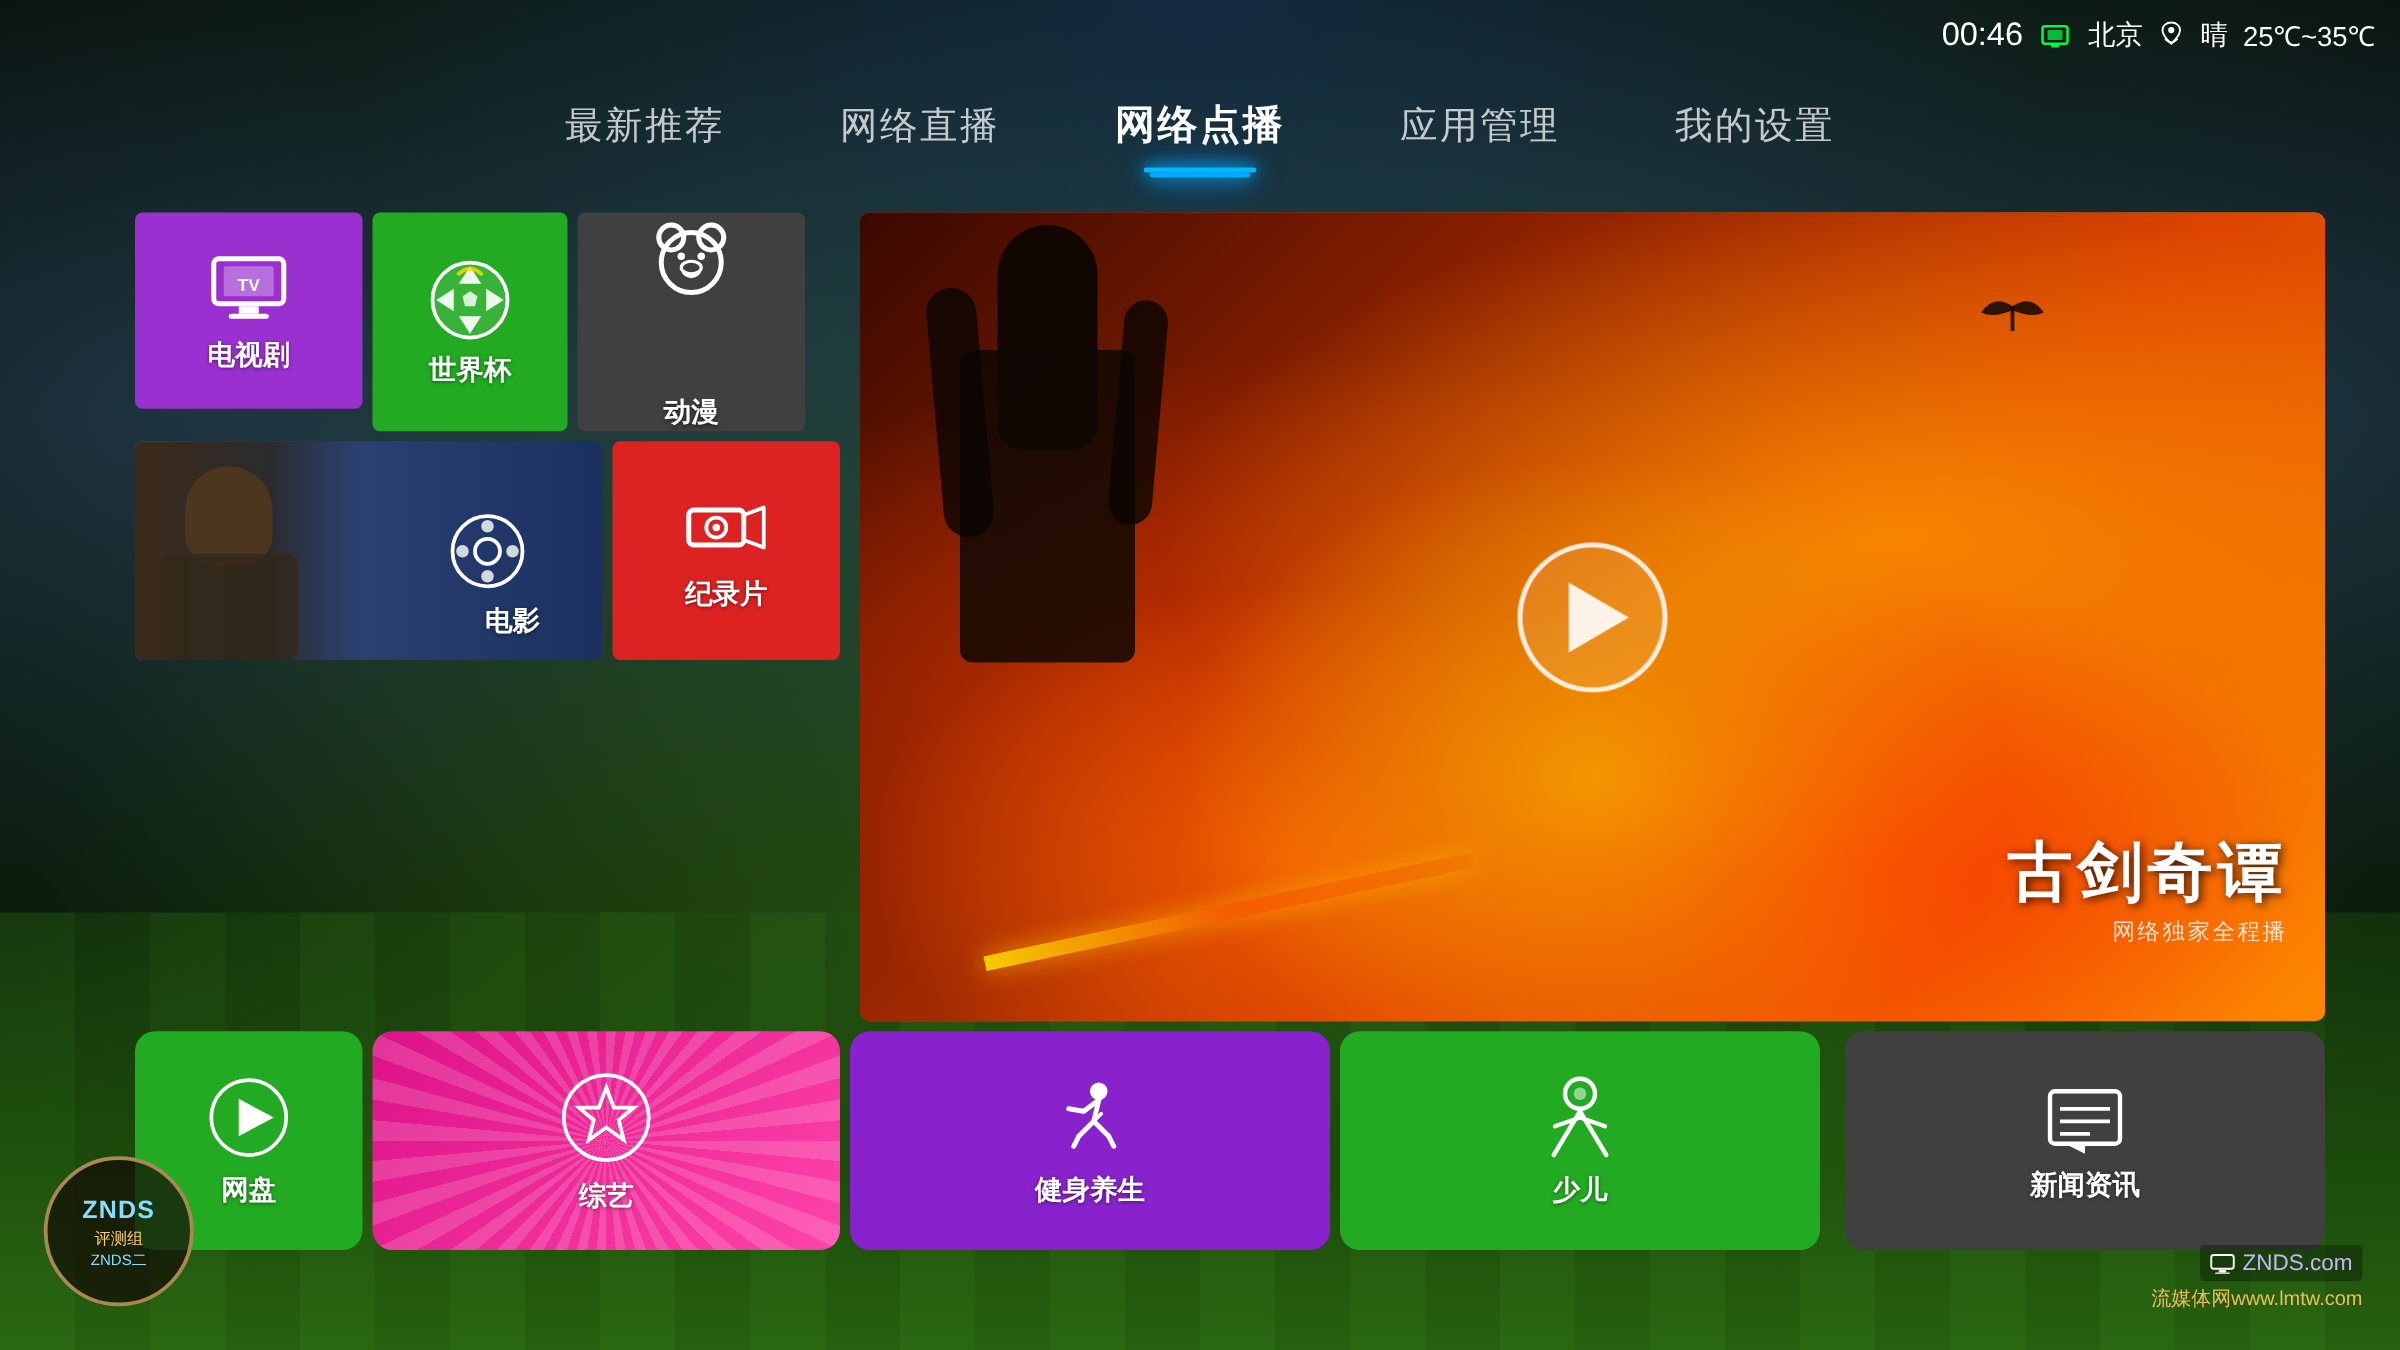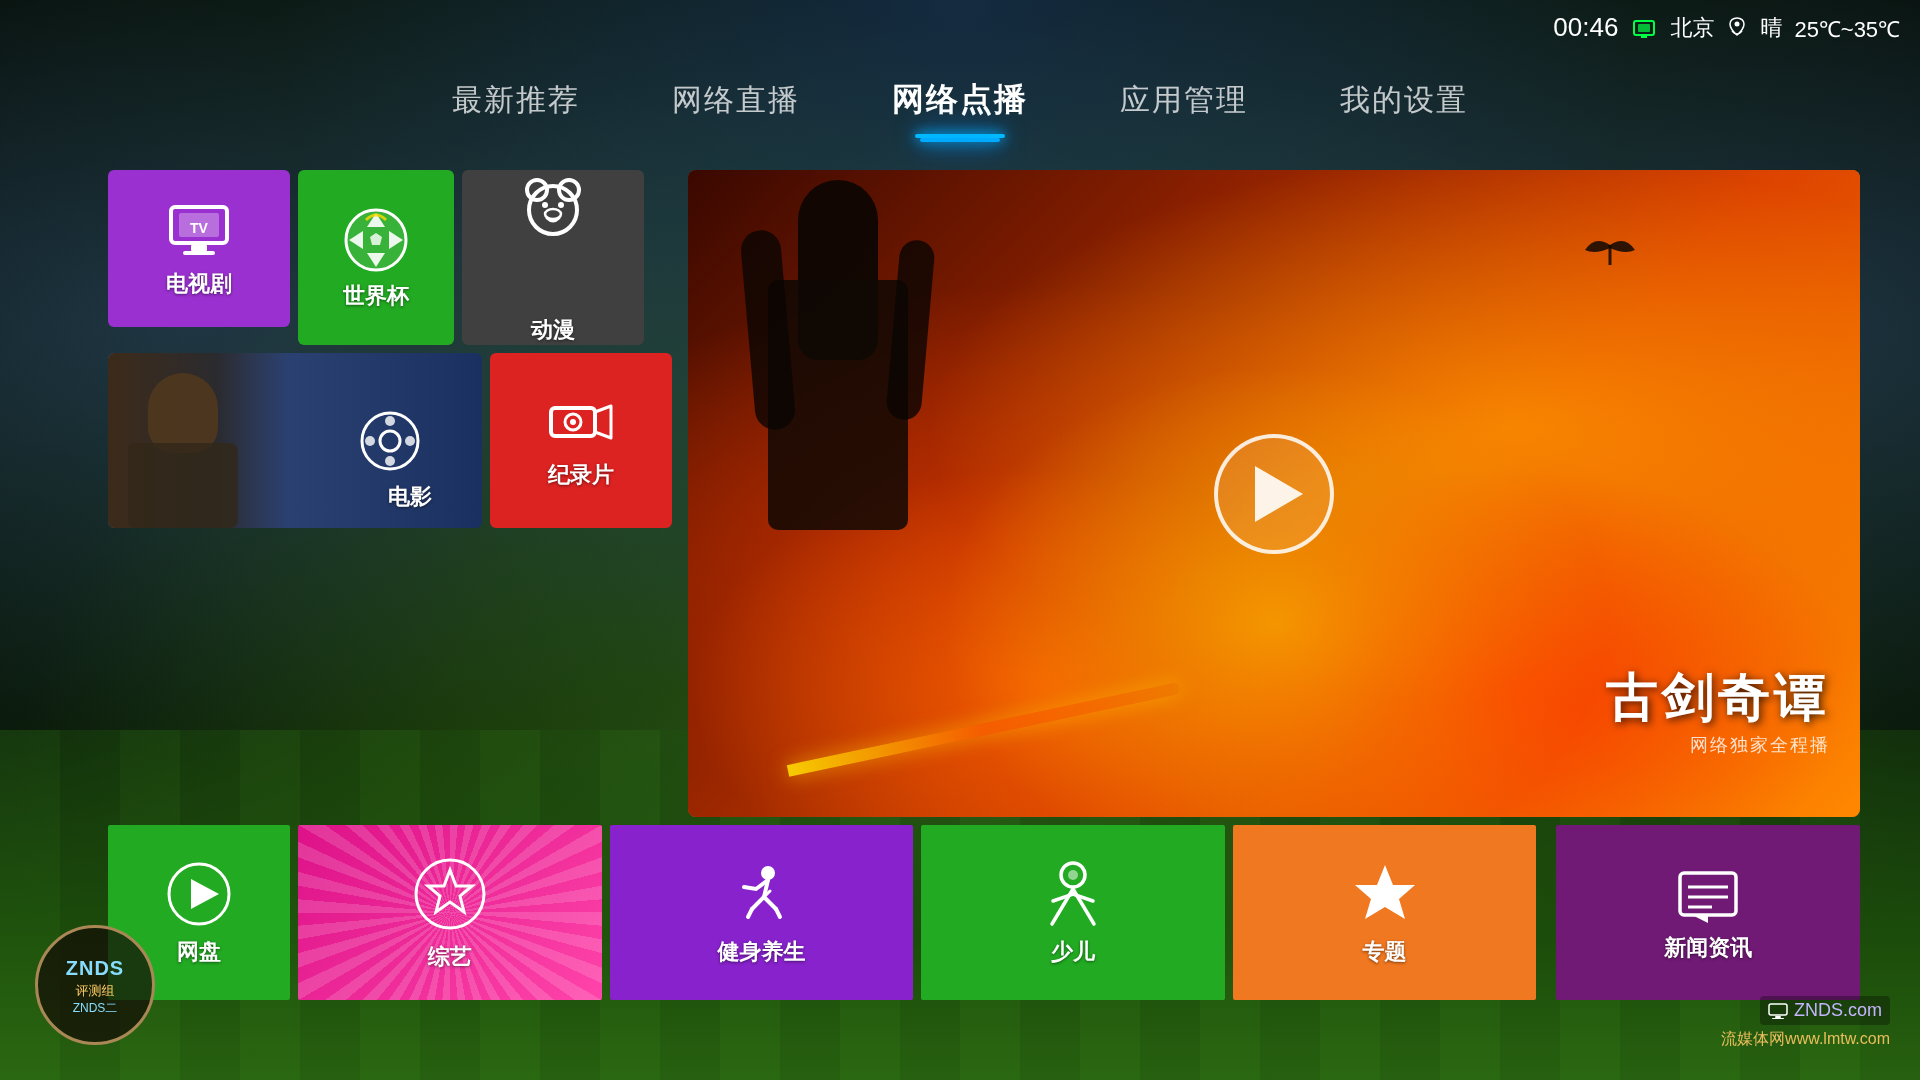"网盘" .bottom-tile { border-radius: 2px -> 16px }
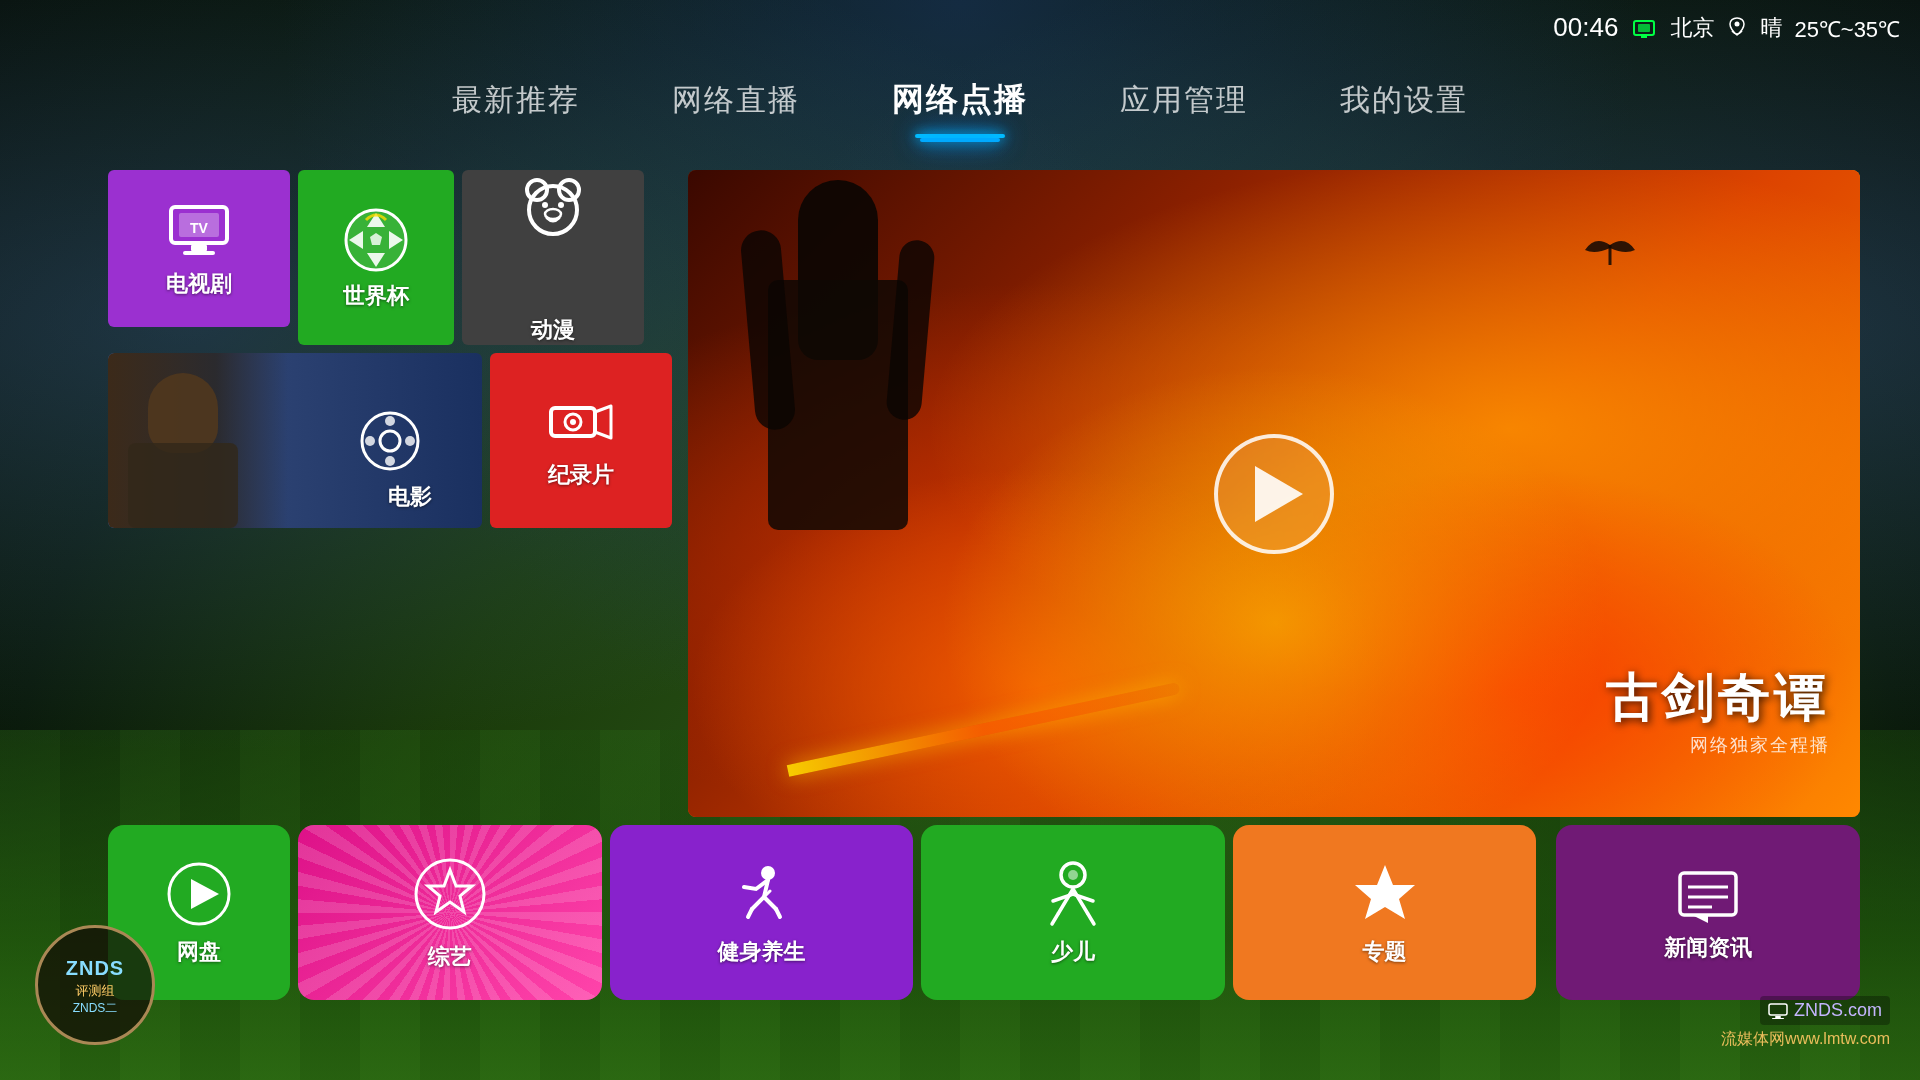"专题" div.bottom-tile { html: <div> <svg> <polygon></polygon> </svg> <span>专题</span> </div> -> none }
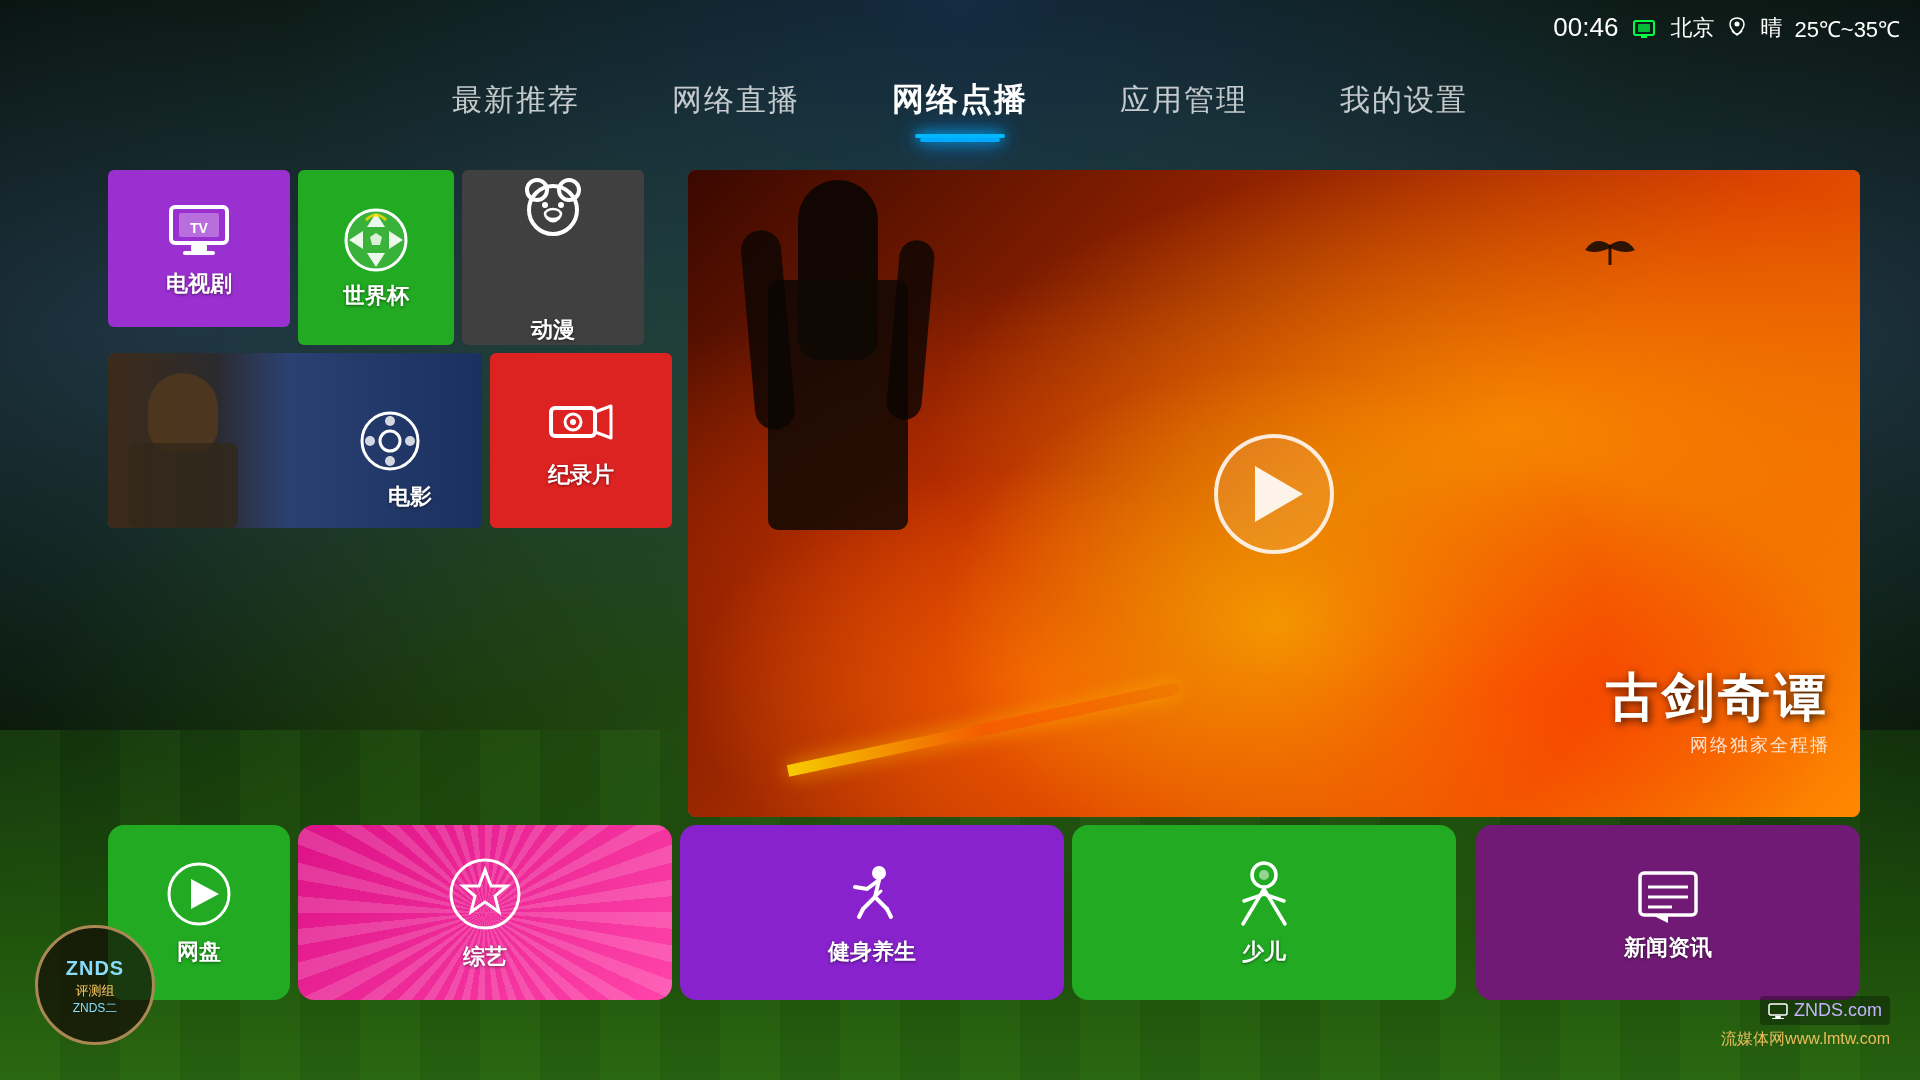"新闻资讯" .tile-skyblue { background: #701a75 -> #404040 }
